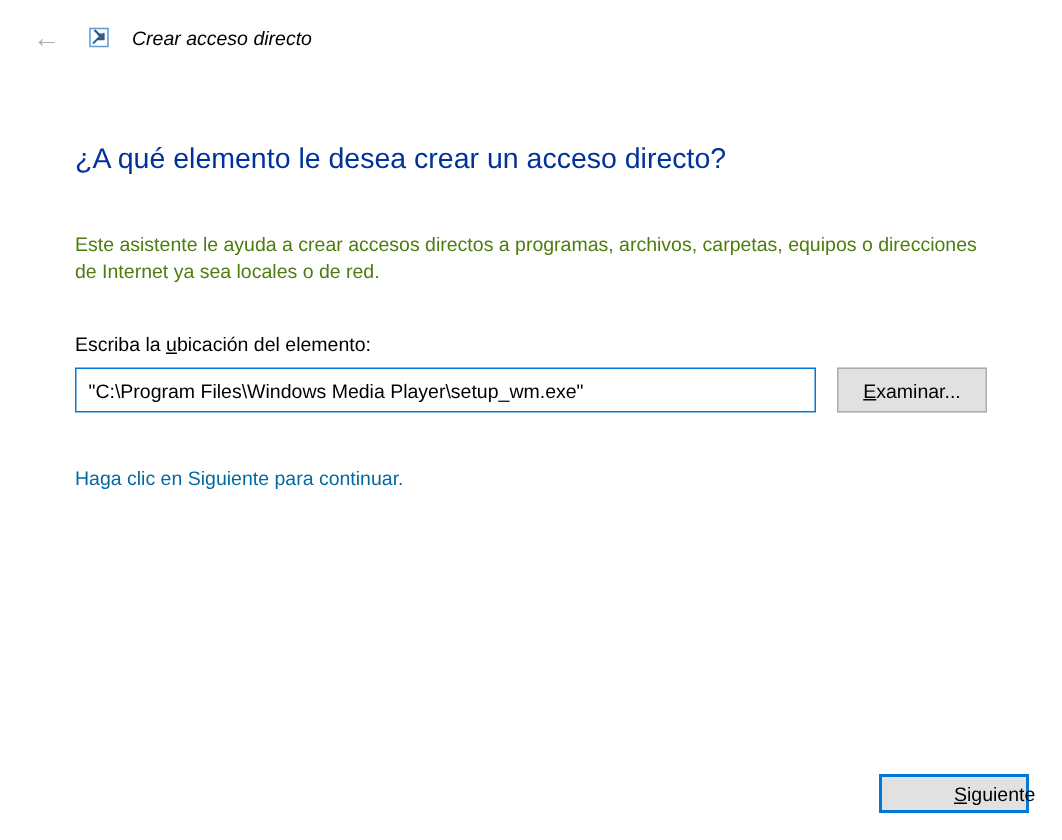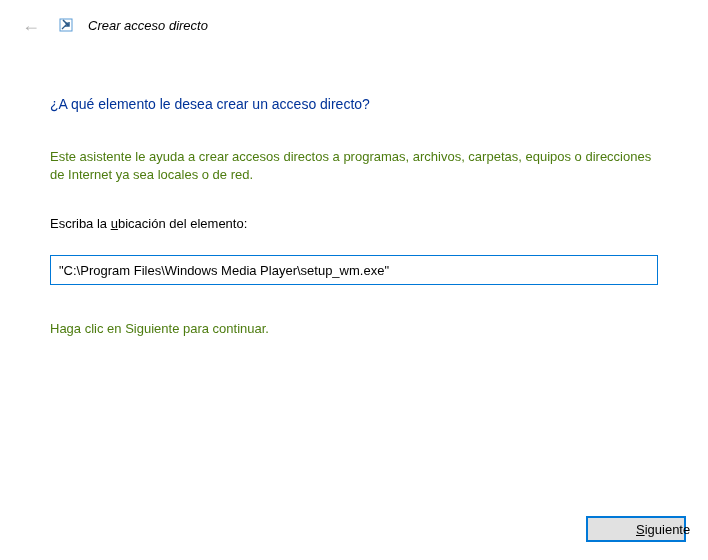"¿A qué elemento le desea" .main-heading { font-size: 14px -> 19px }
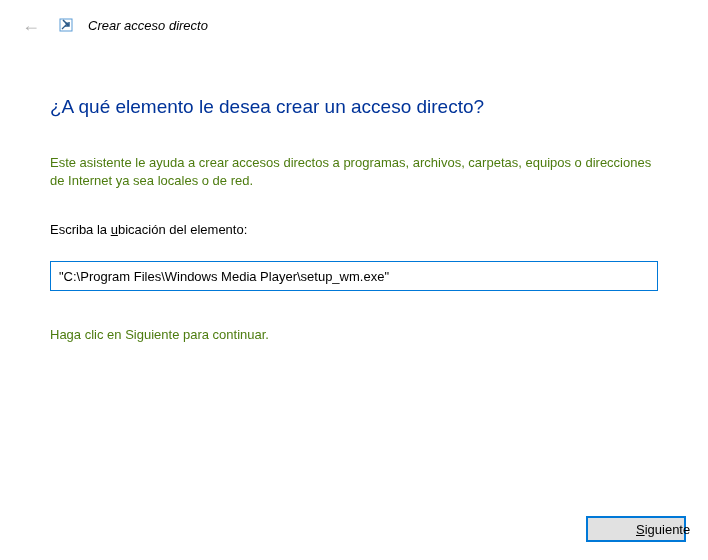"Escriba la ubicación del elemento:" .input-label { margin-bottom: 24px -> 8px }
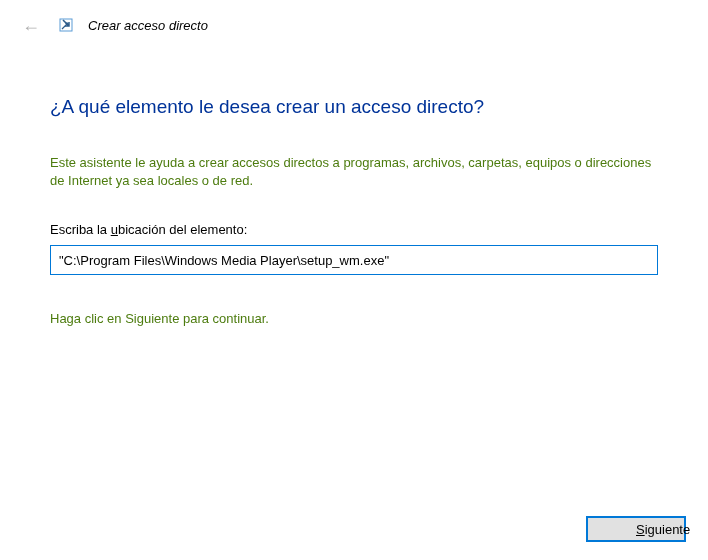"Examinar..." button.browse-button { html: none -> <button> <span>E</span><span>xaminar...</span> </button> }
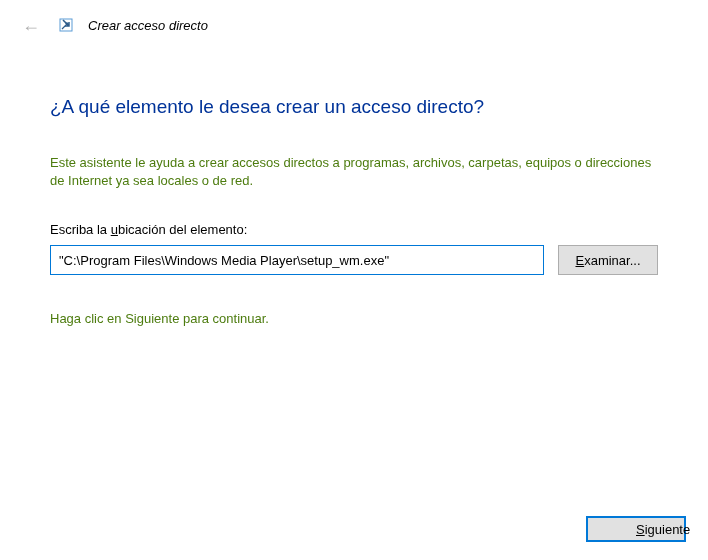"Haga clic en Siguiente para" .continue-text { color: #4d7c0f -> #0369a1 }
